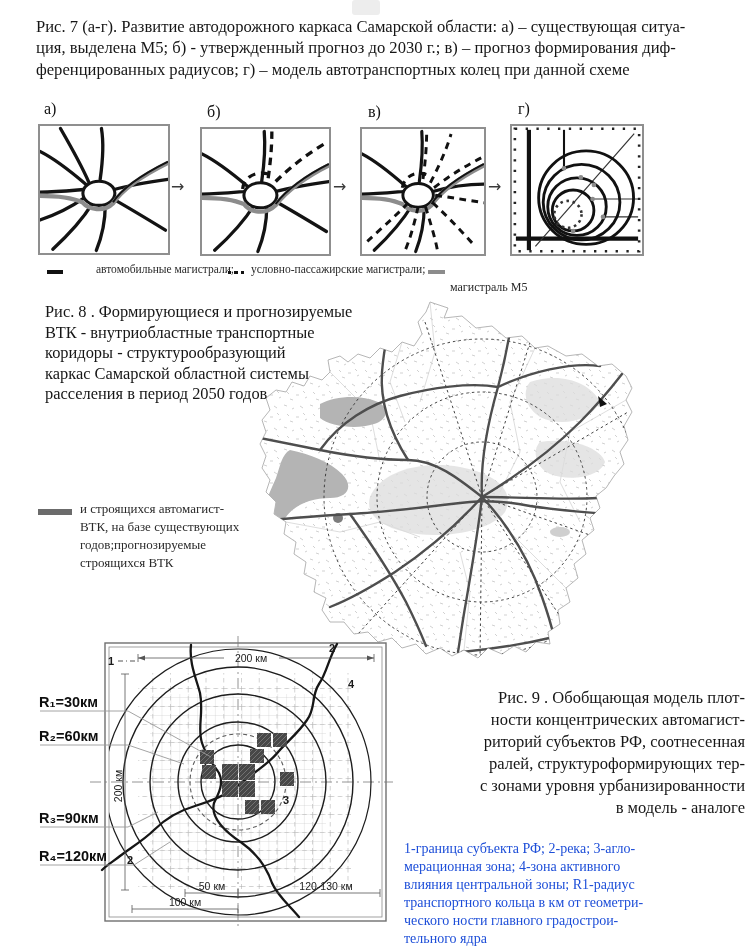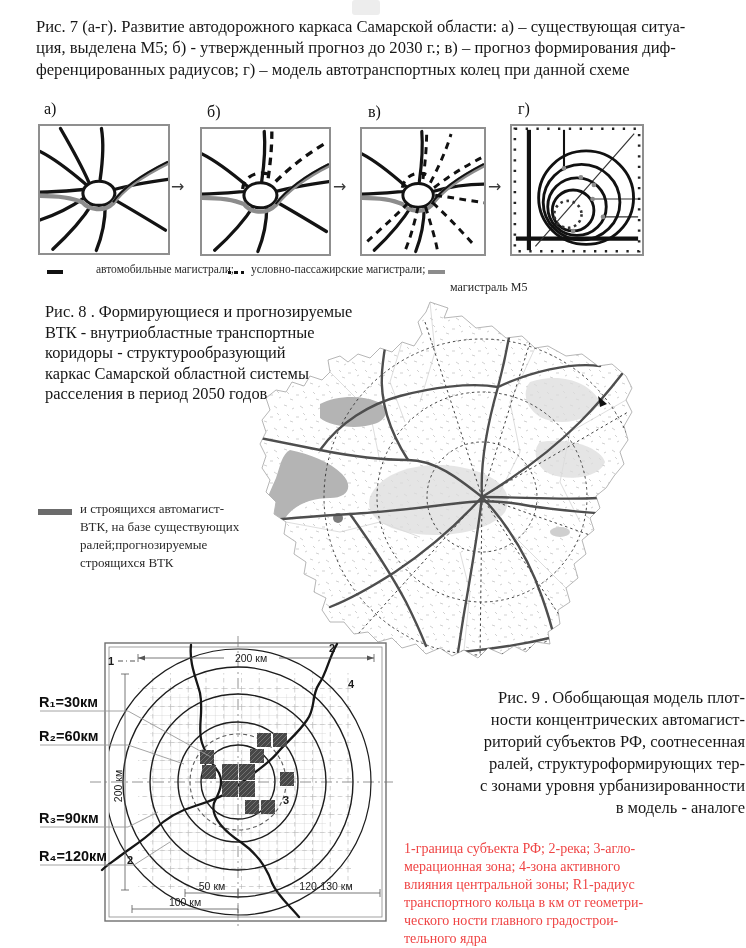"ралей;прогнозируемые" div { text: ралей -> годов }
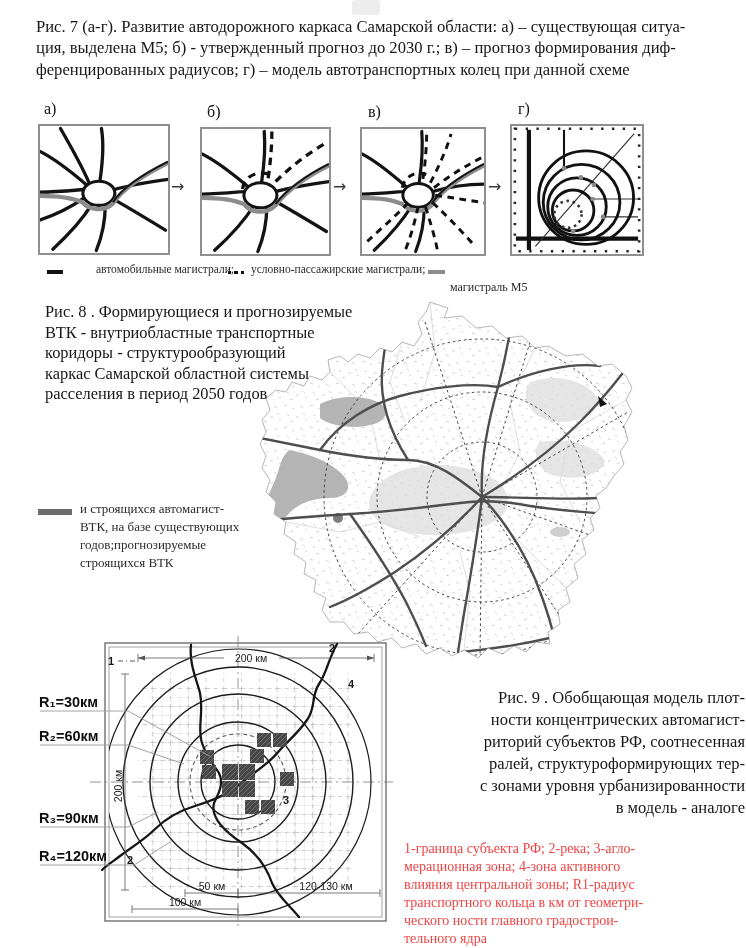"1-граница субъекта РФ; 2-река; 3-агло-" div.abs { color: #ef4444 -> #1d4ed8 }
